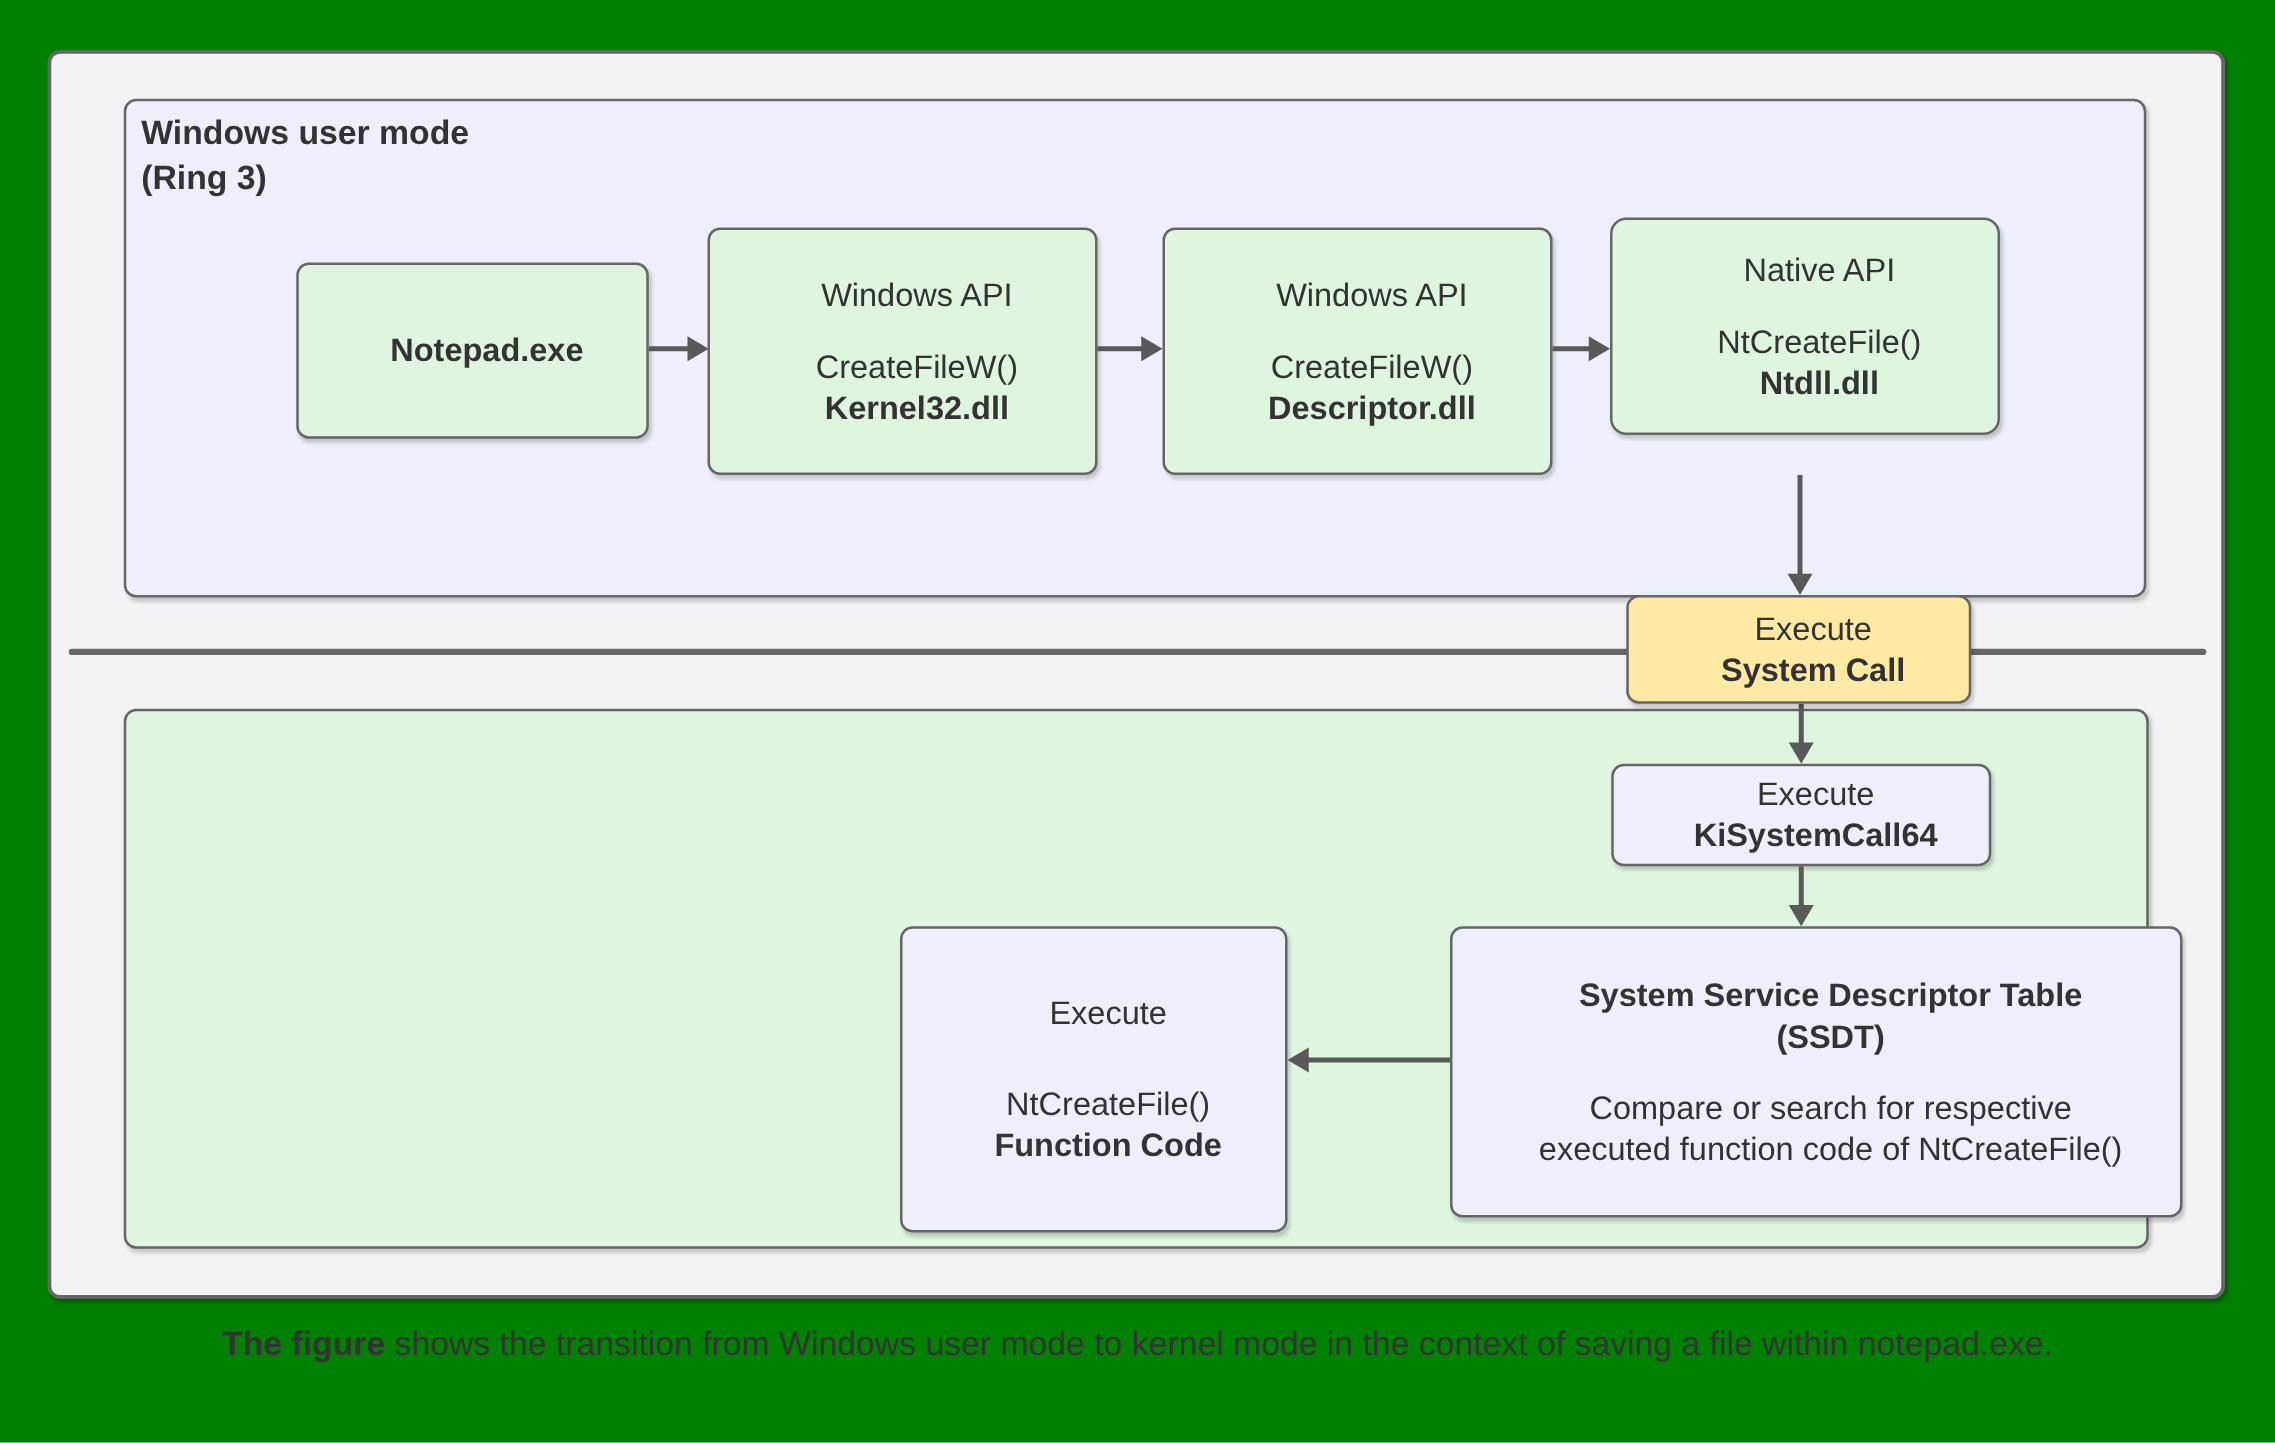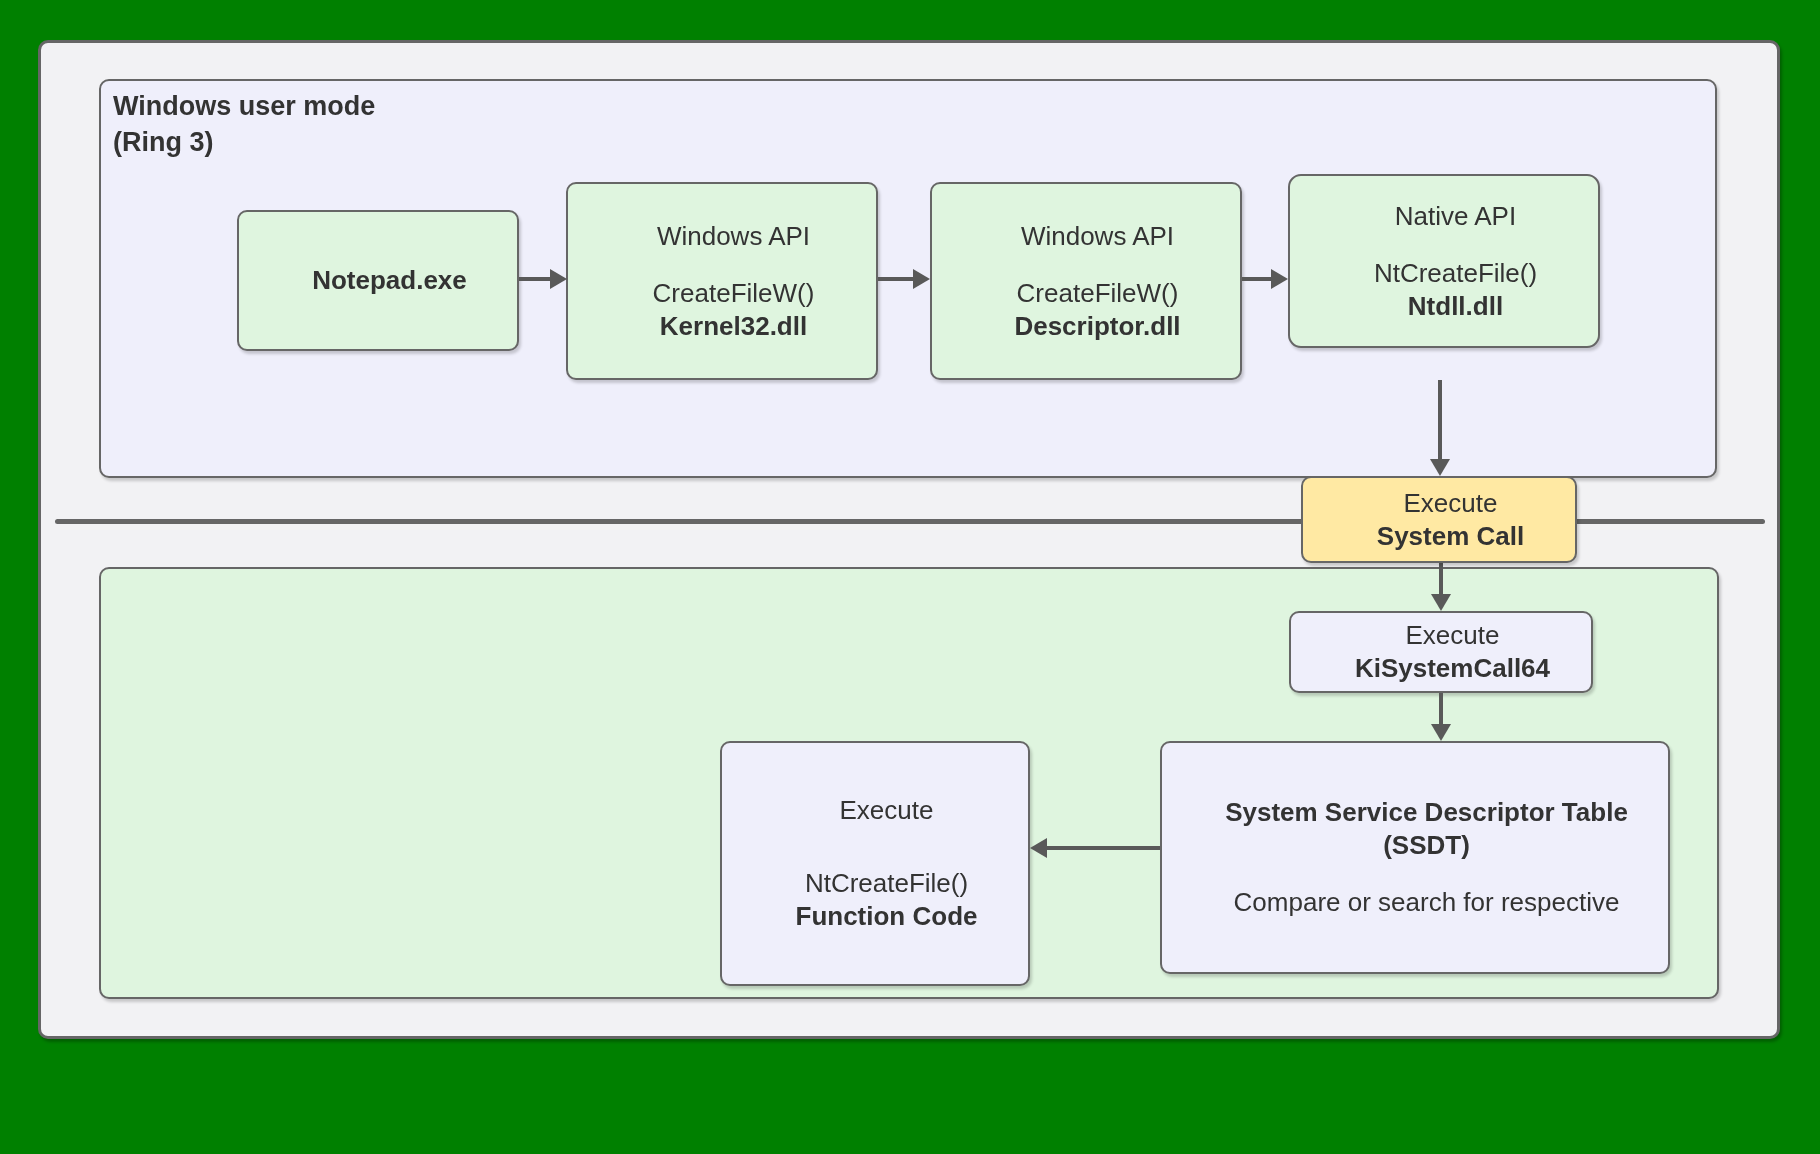"System Service Descriptor Table" .ssdt { width: 510px -> 586px }
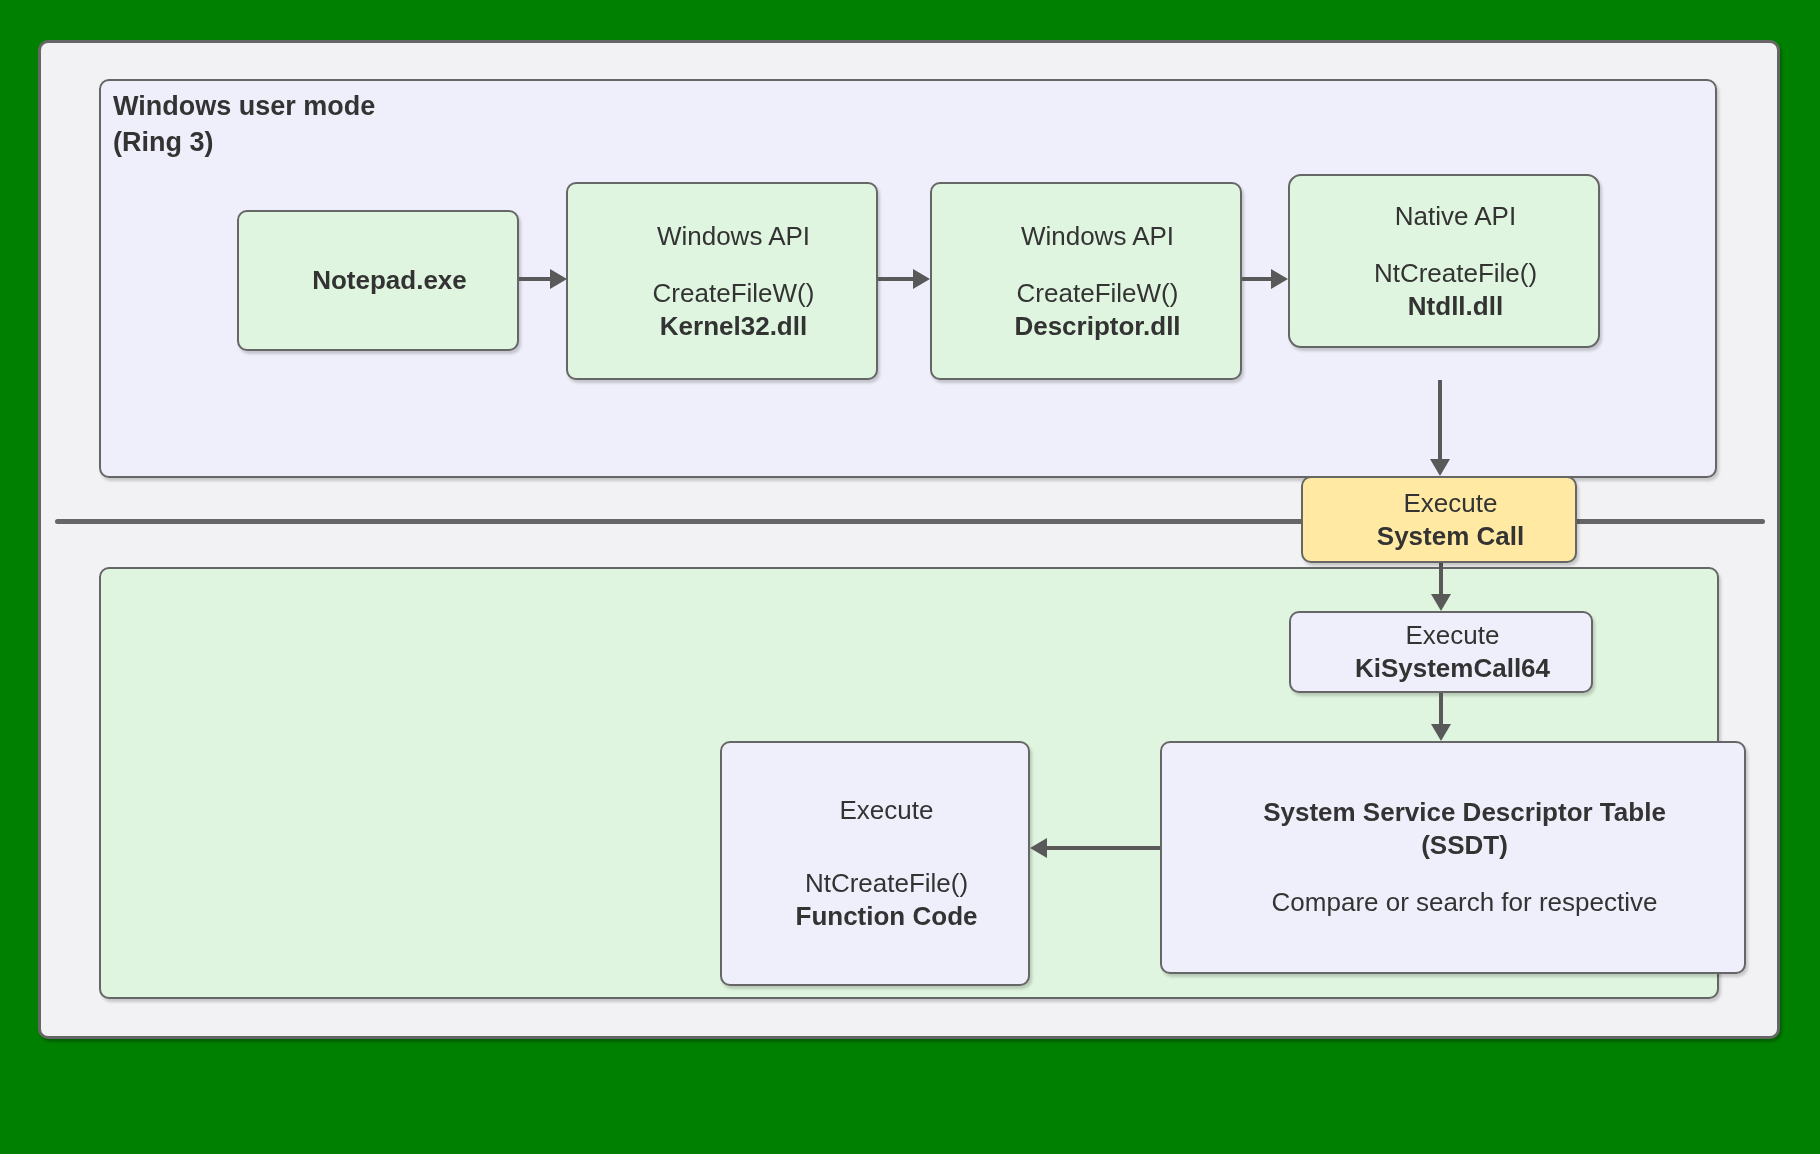"executed function code of NtCreateFile()" div { html: none -> <div>executed function code of NtCreateFile()</div> }
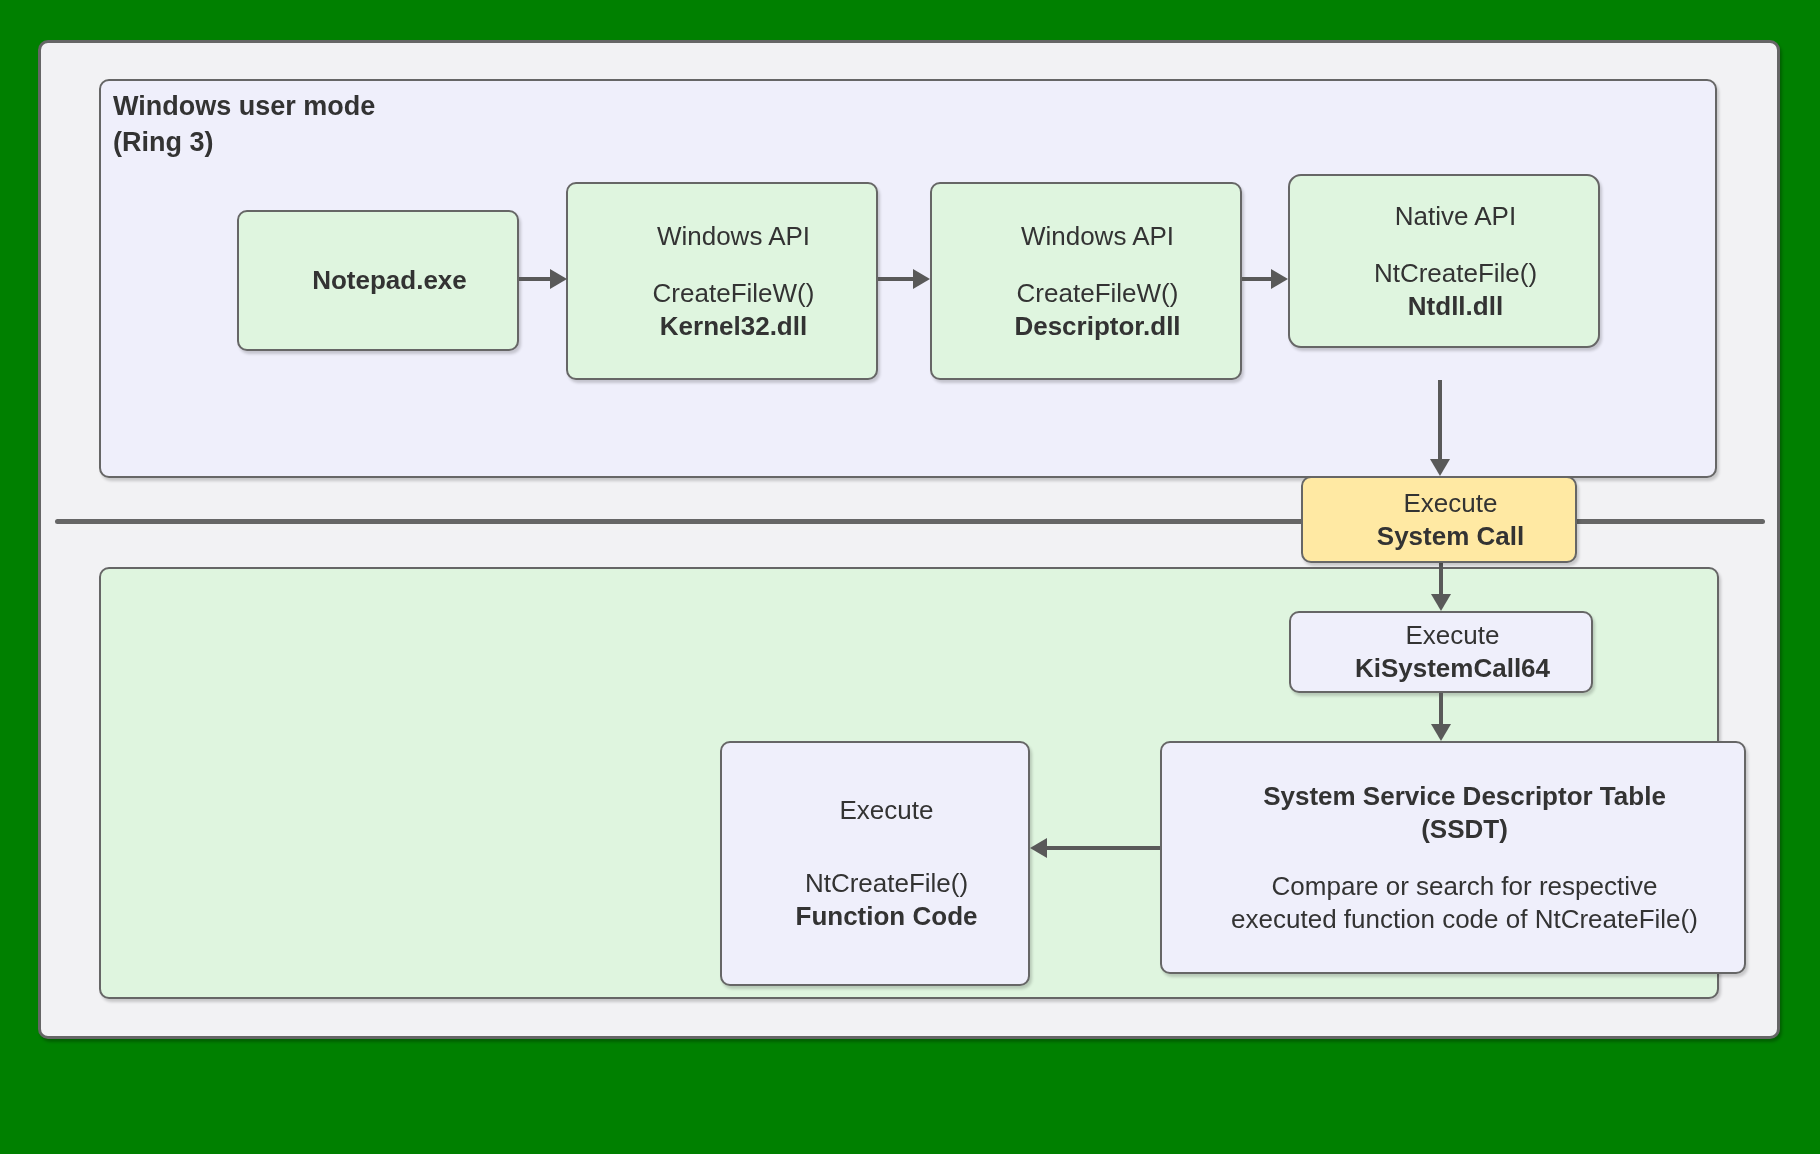"The figure shows the transition" div.caption { html: none -> <div> <span>The figure</span><span> shows the transition from Windows user mode to kernel mode in the context of saving a file within notepad.exe.</span> </div> }
